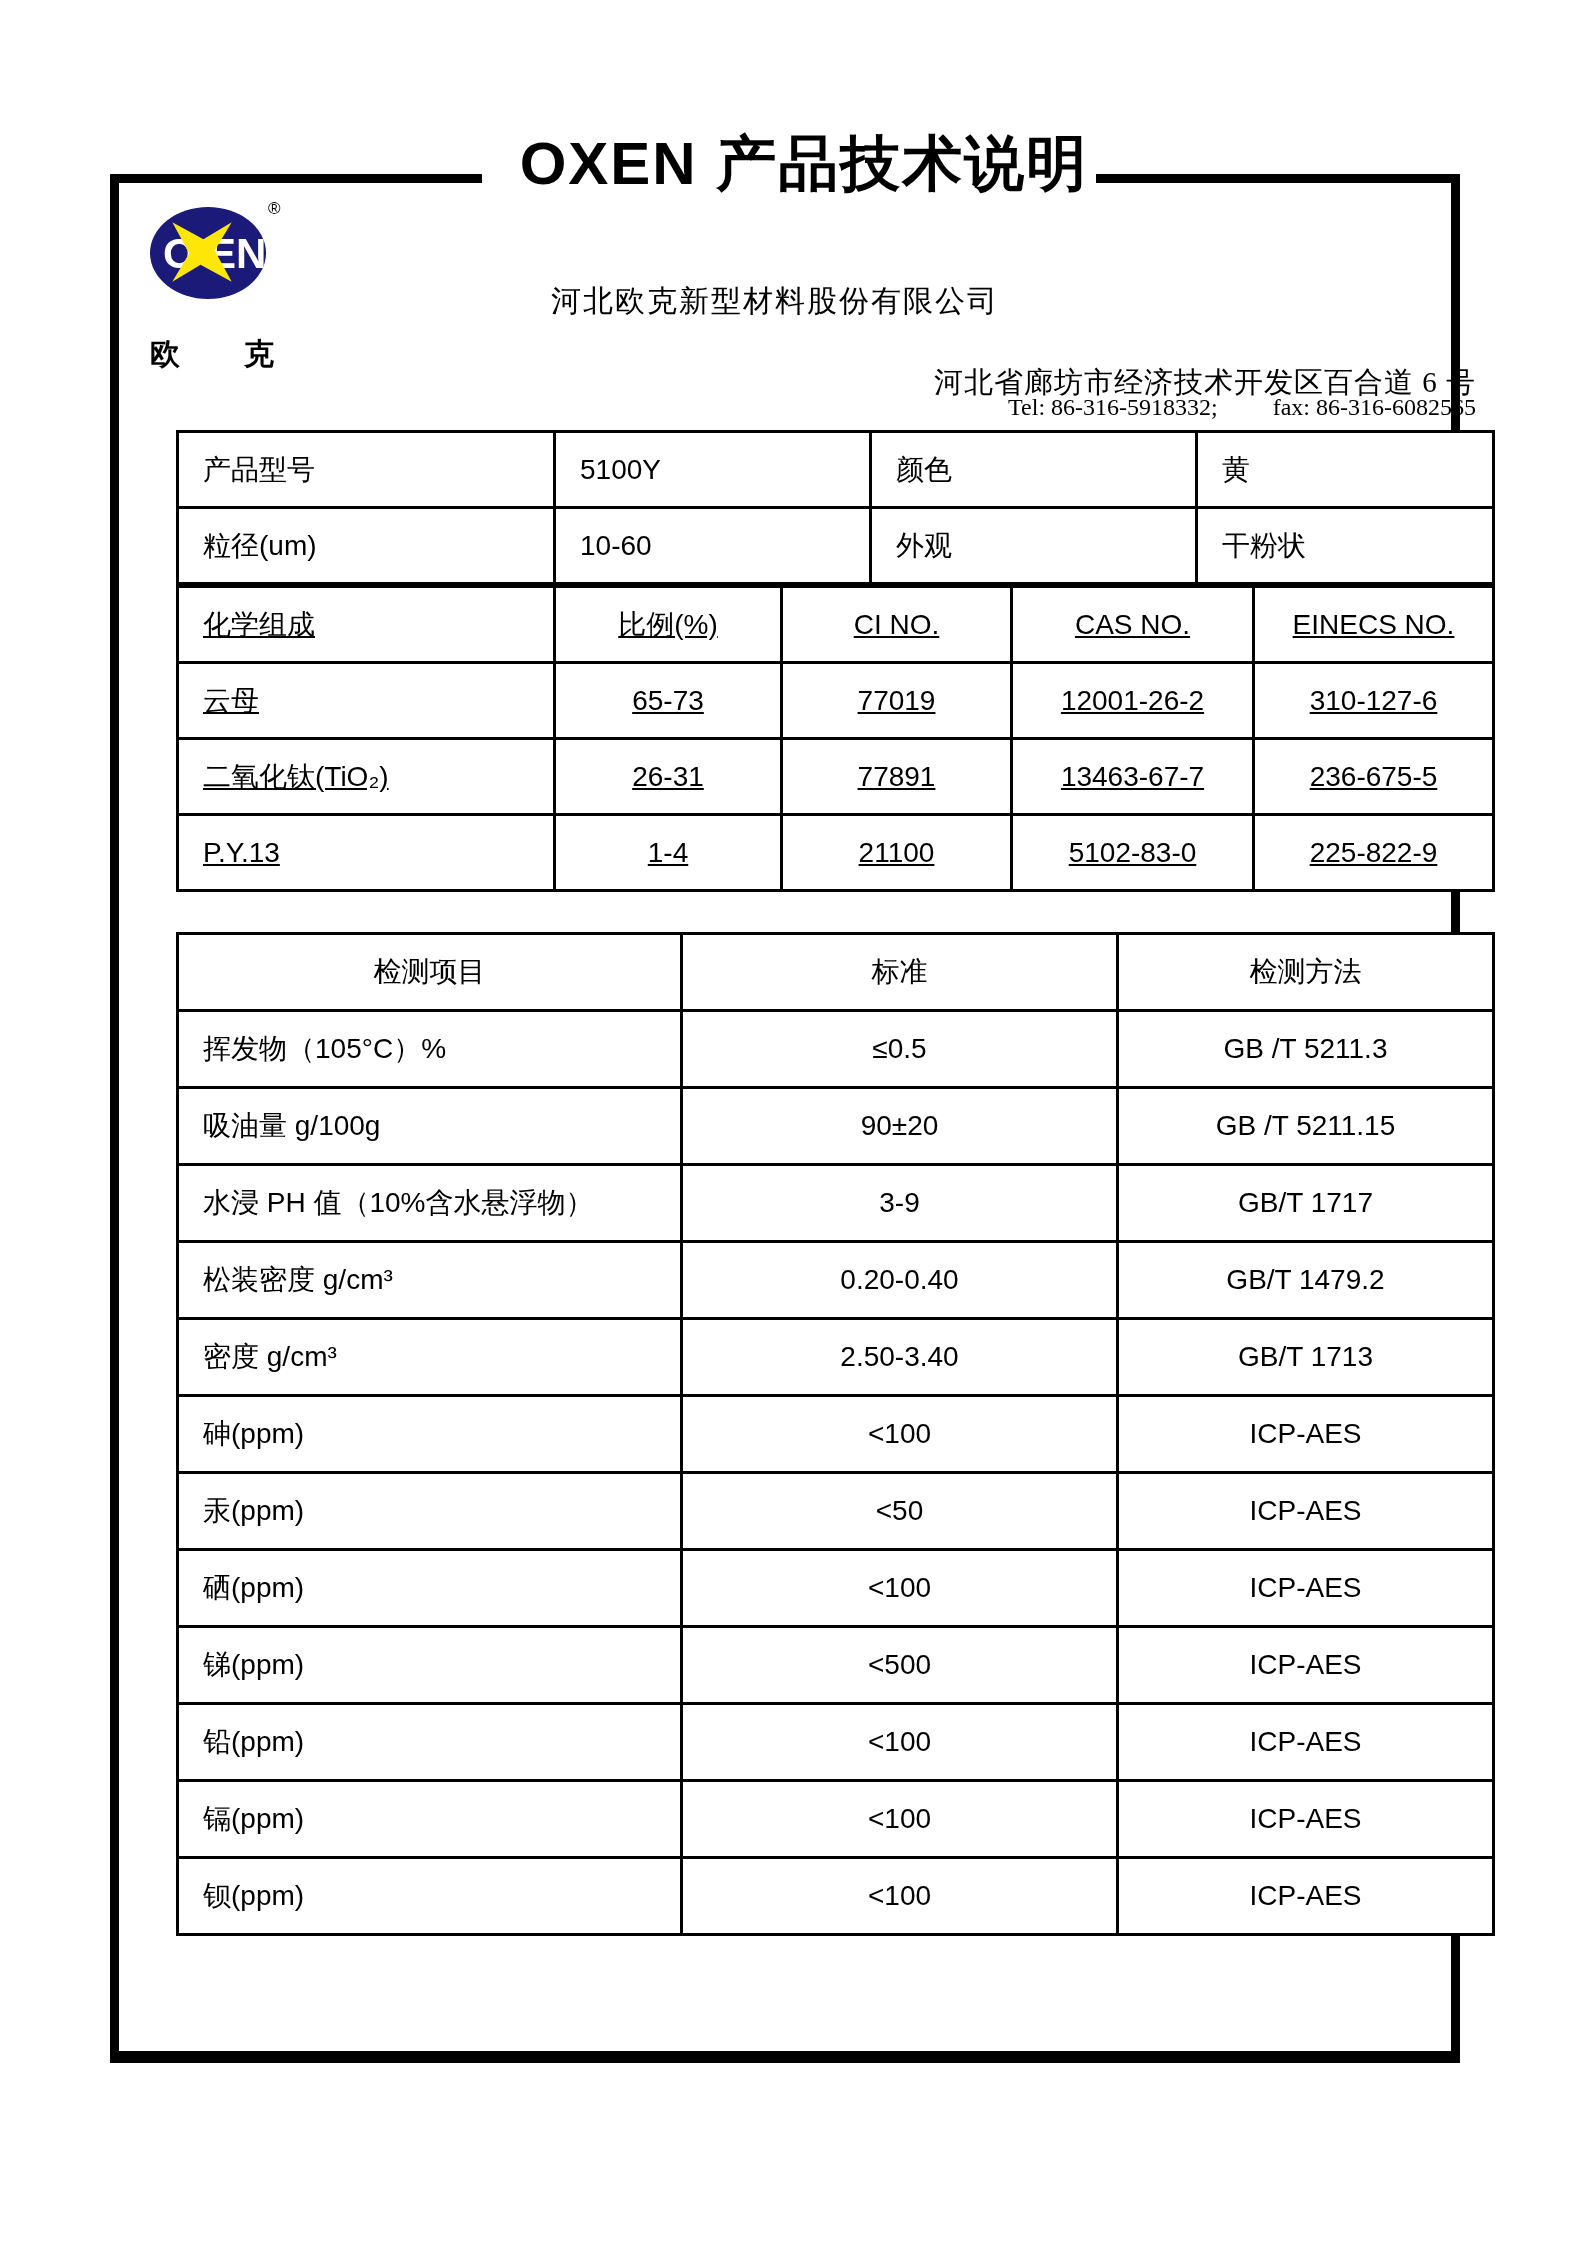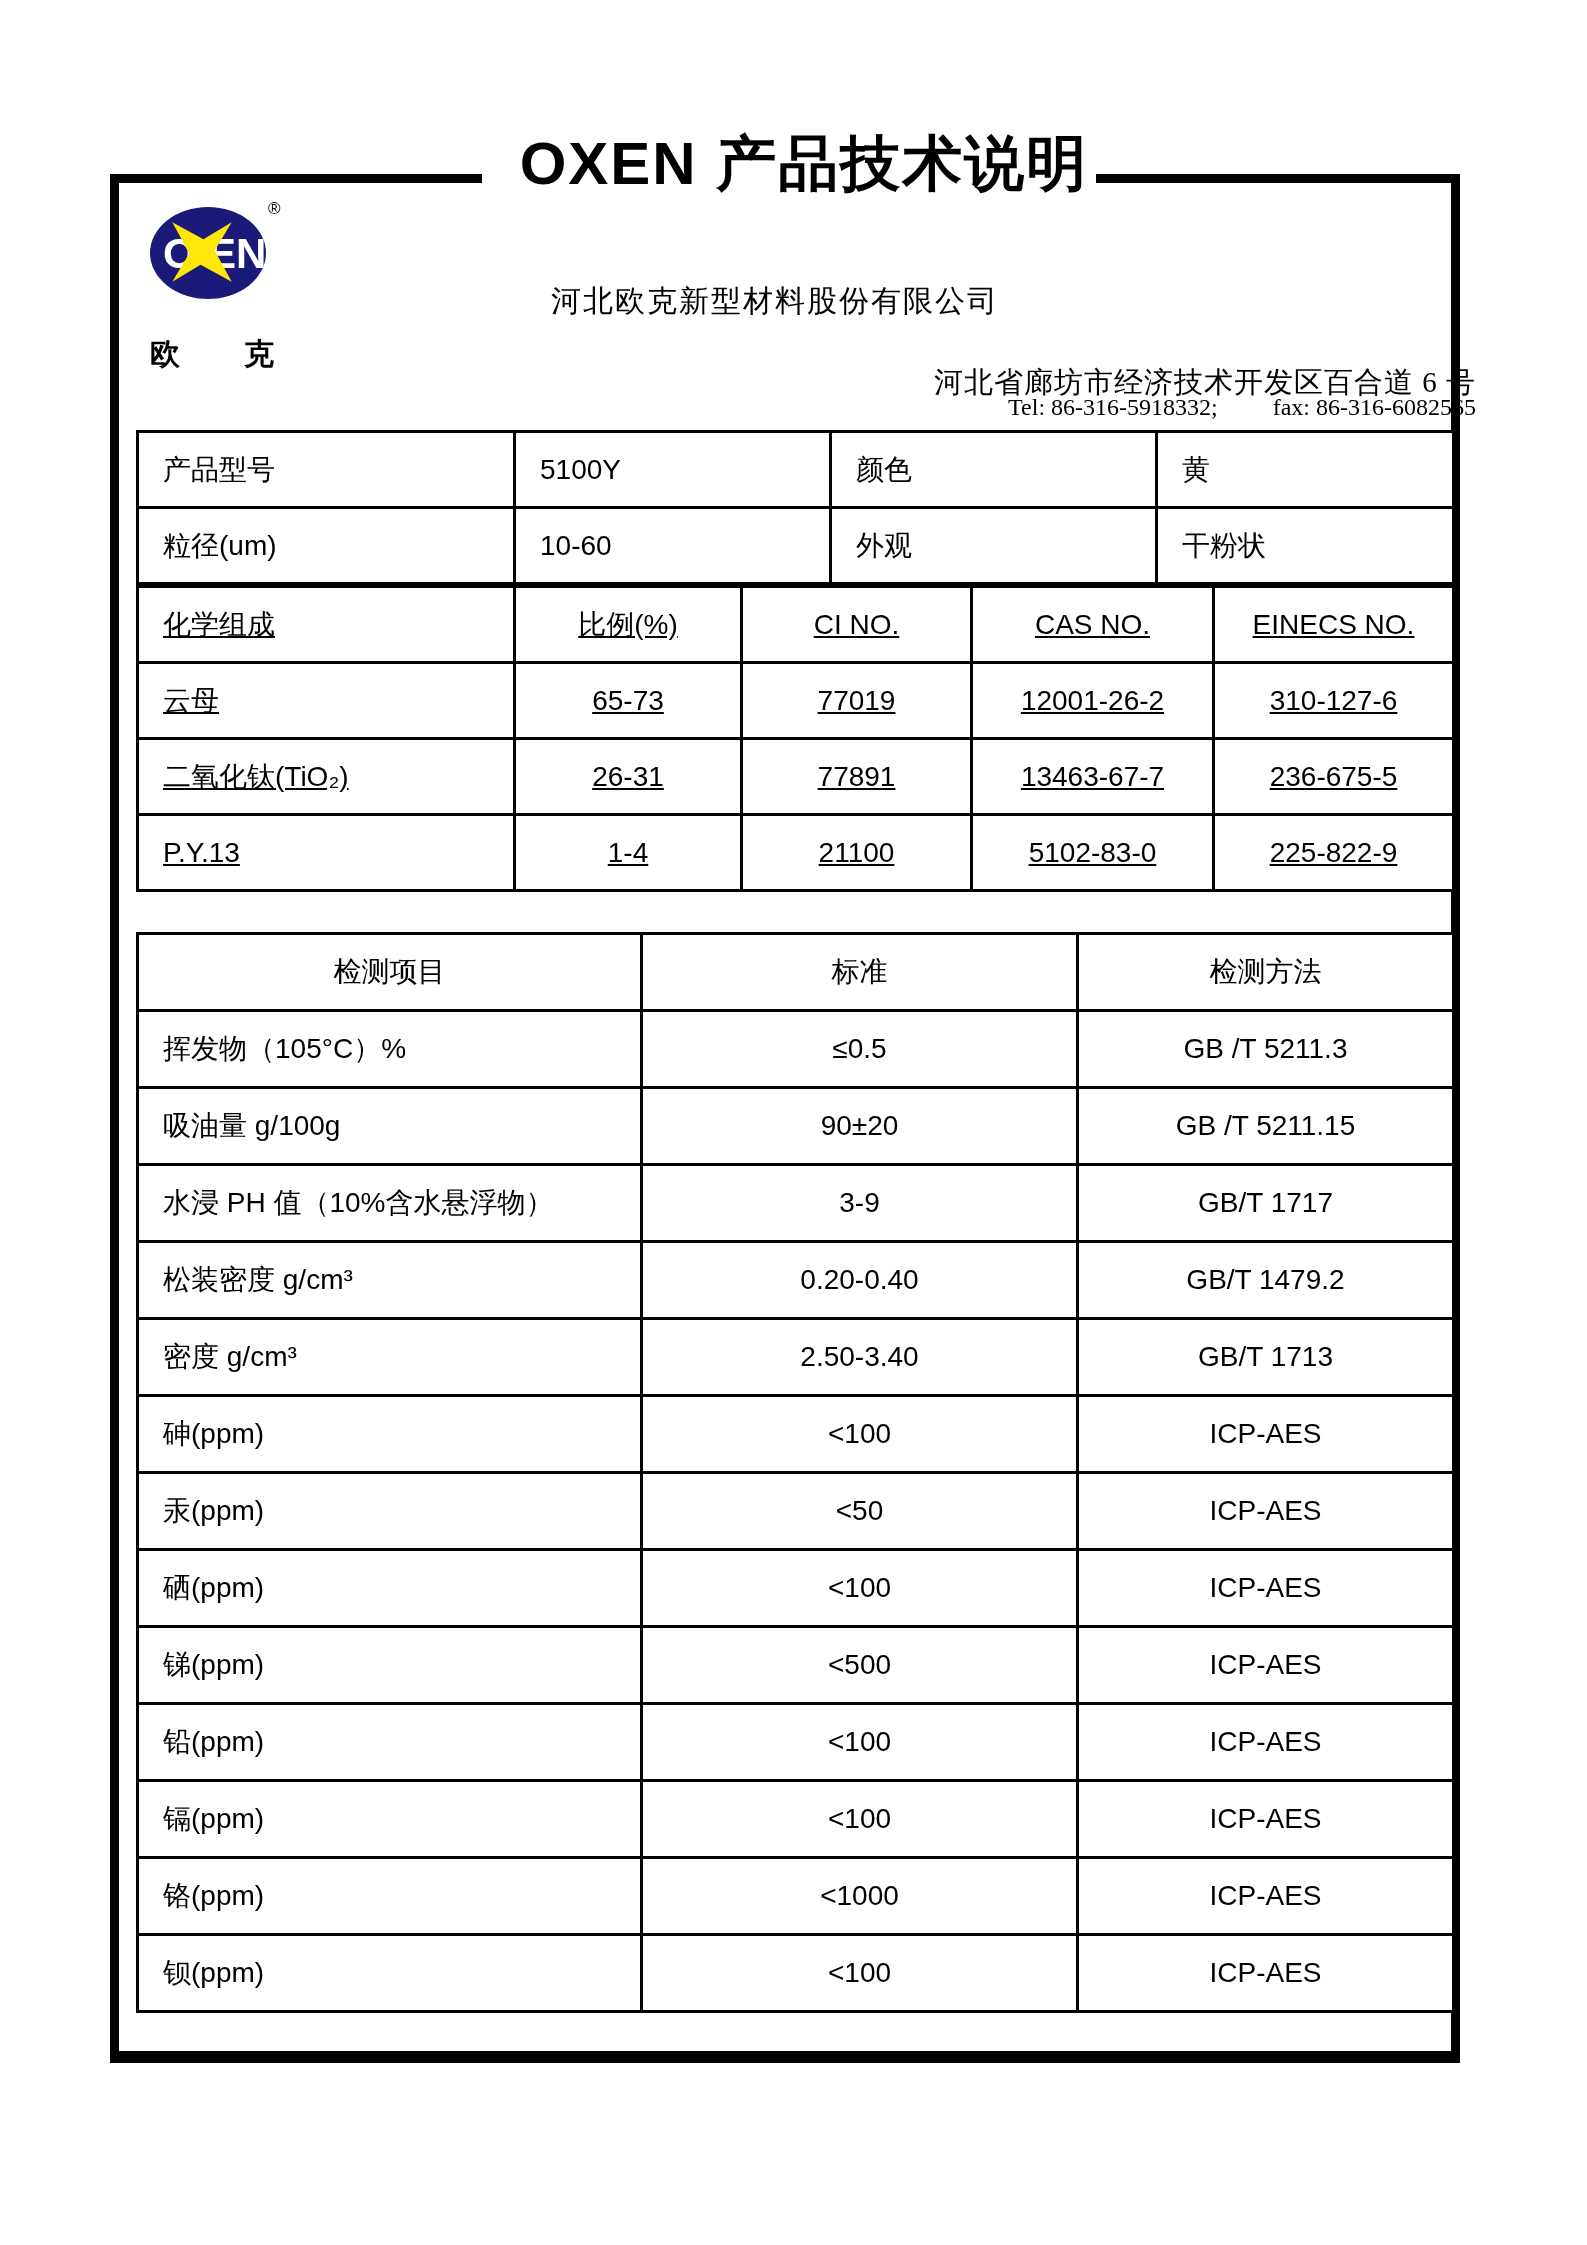"产品型号" table { margin-left: none -> 40px }
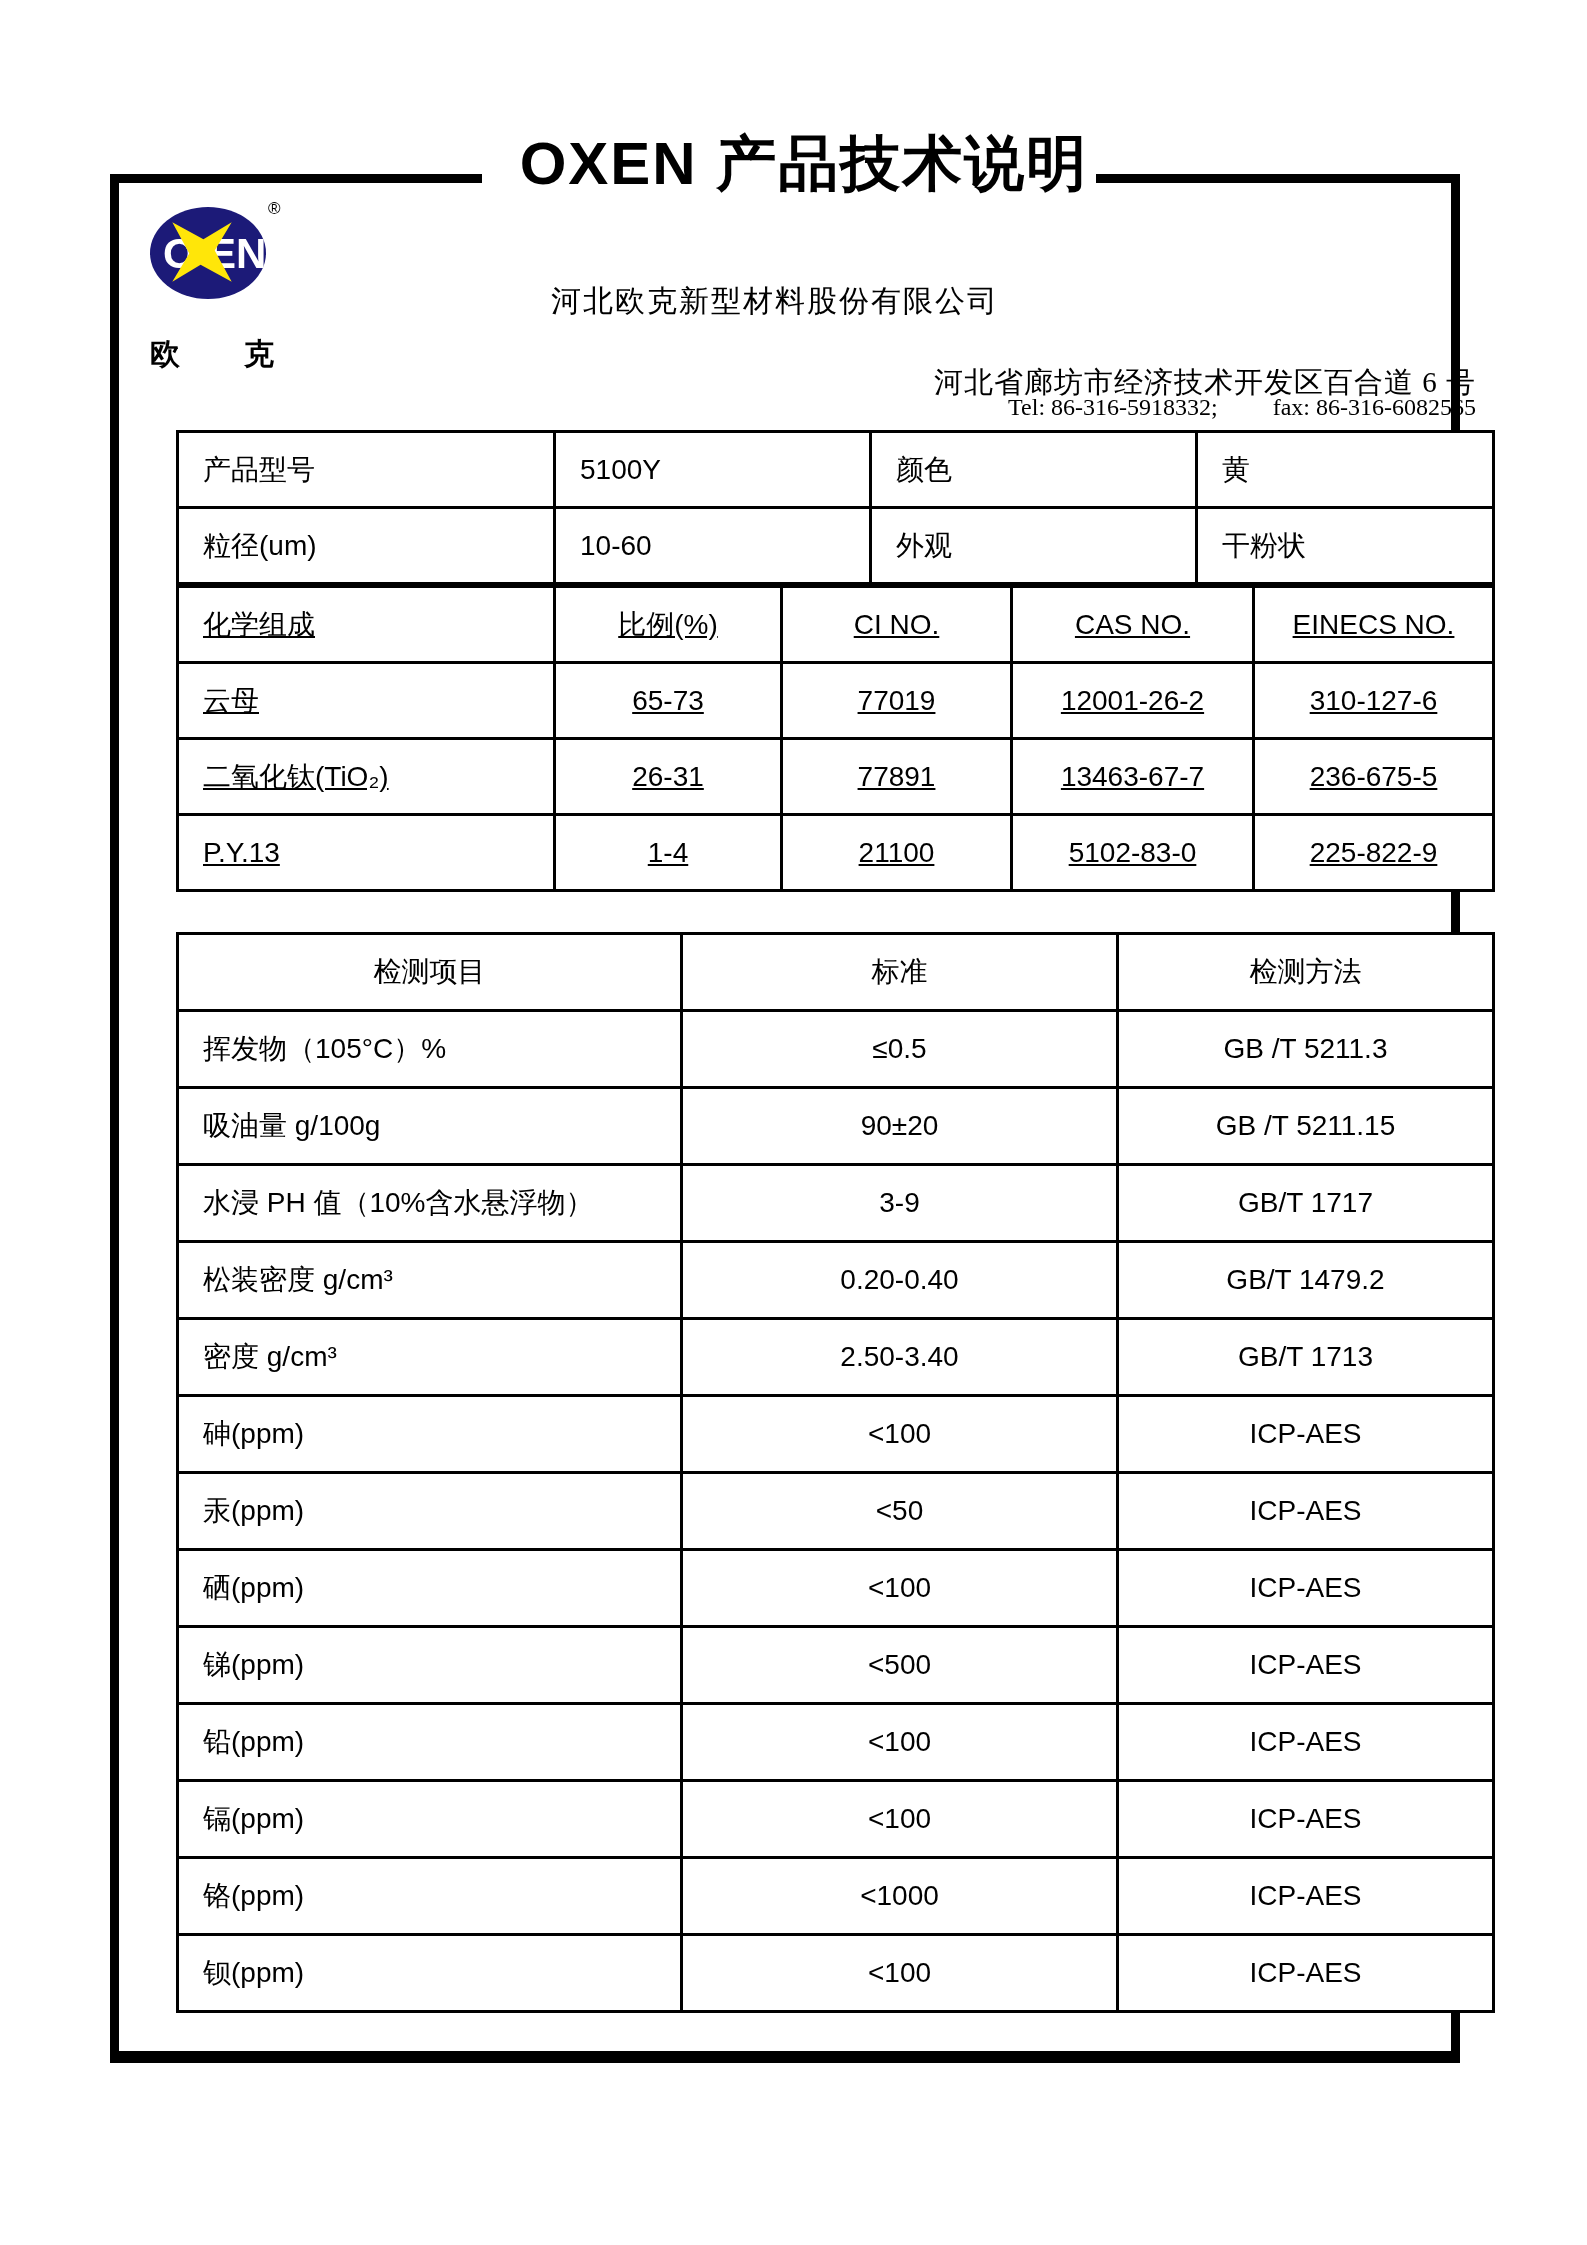"铬(ppm)" tr.brow { html: <tr> <td>铬(ppm)</td> <td>&lt;1000</td> <td>ICP-AES</td> </tr> -> none }
